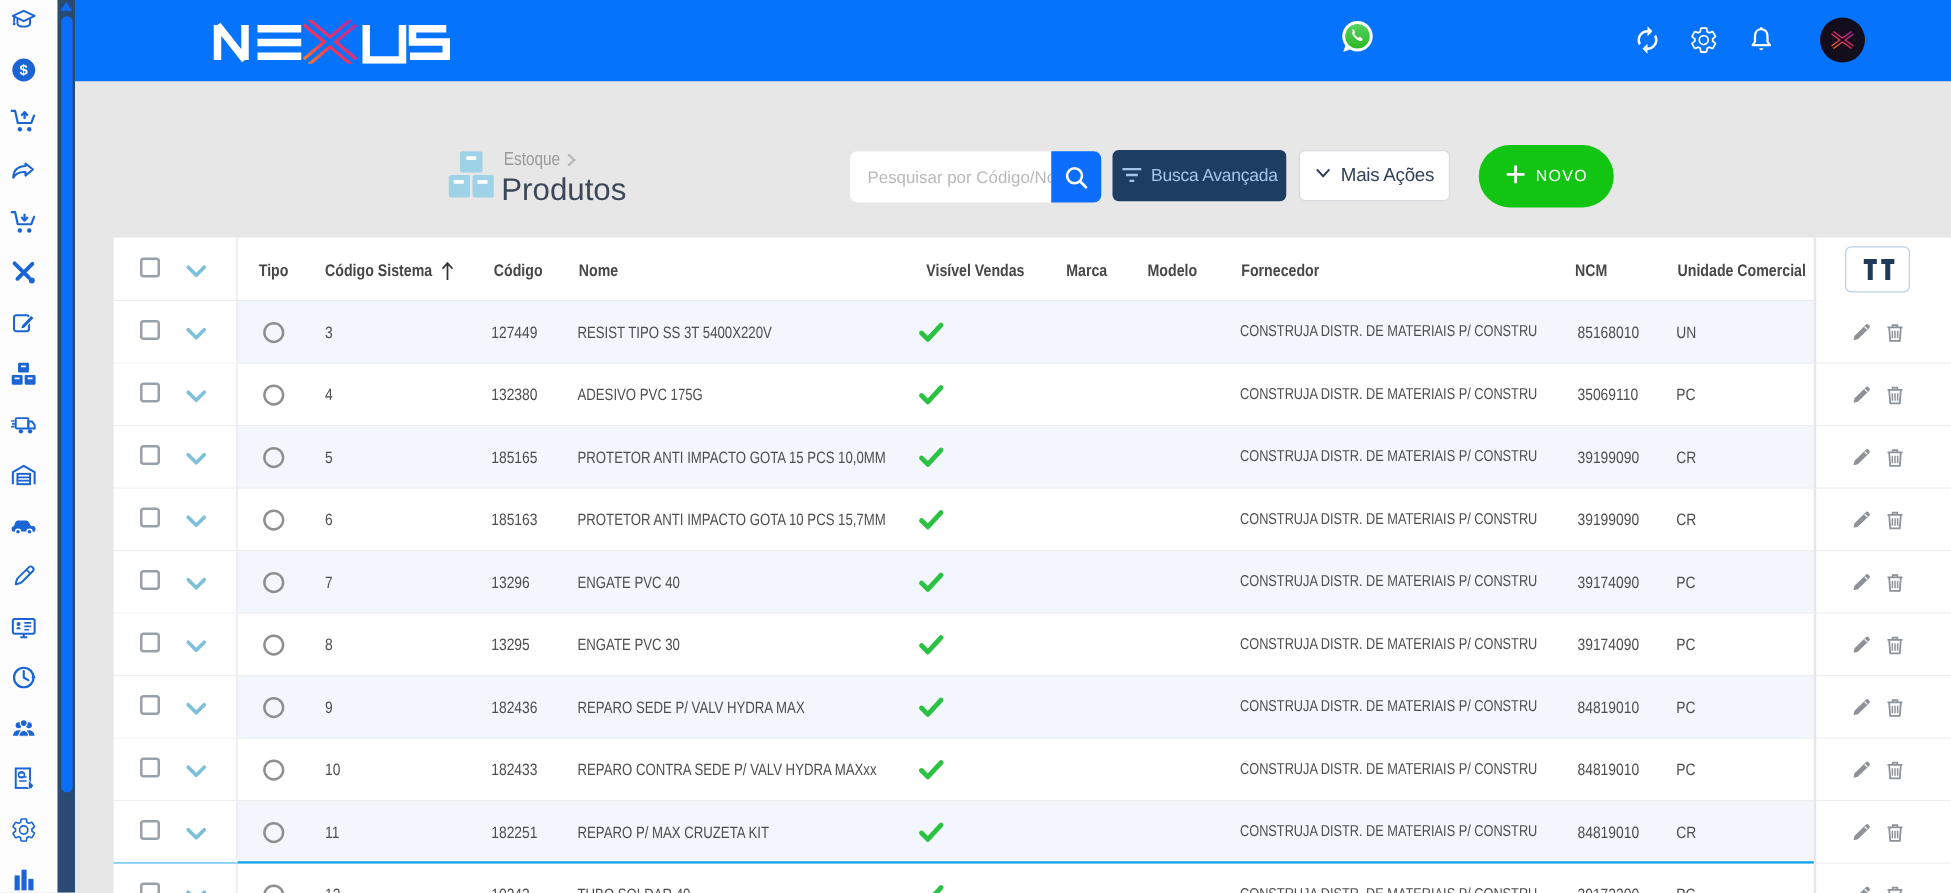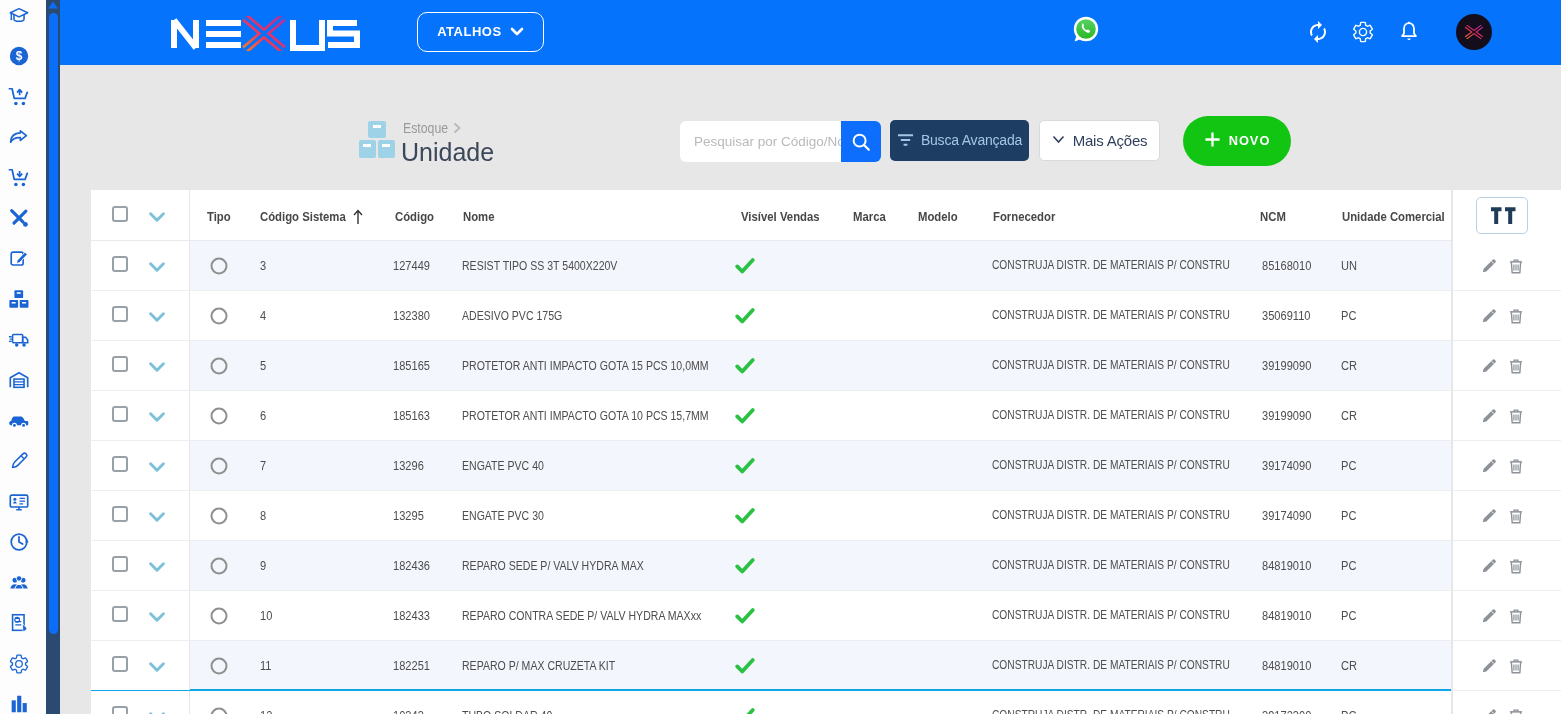"ATALHOS" div.abs { html: <div>ATALHOS&nbsp;&nbsp;<svg> <path></path> </svg></div> -> none }
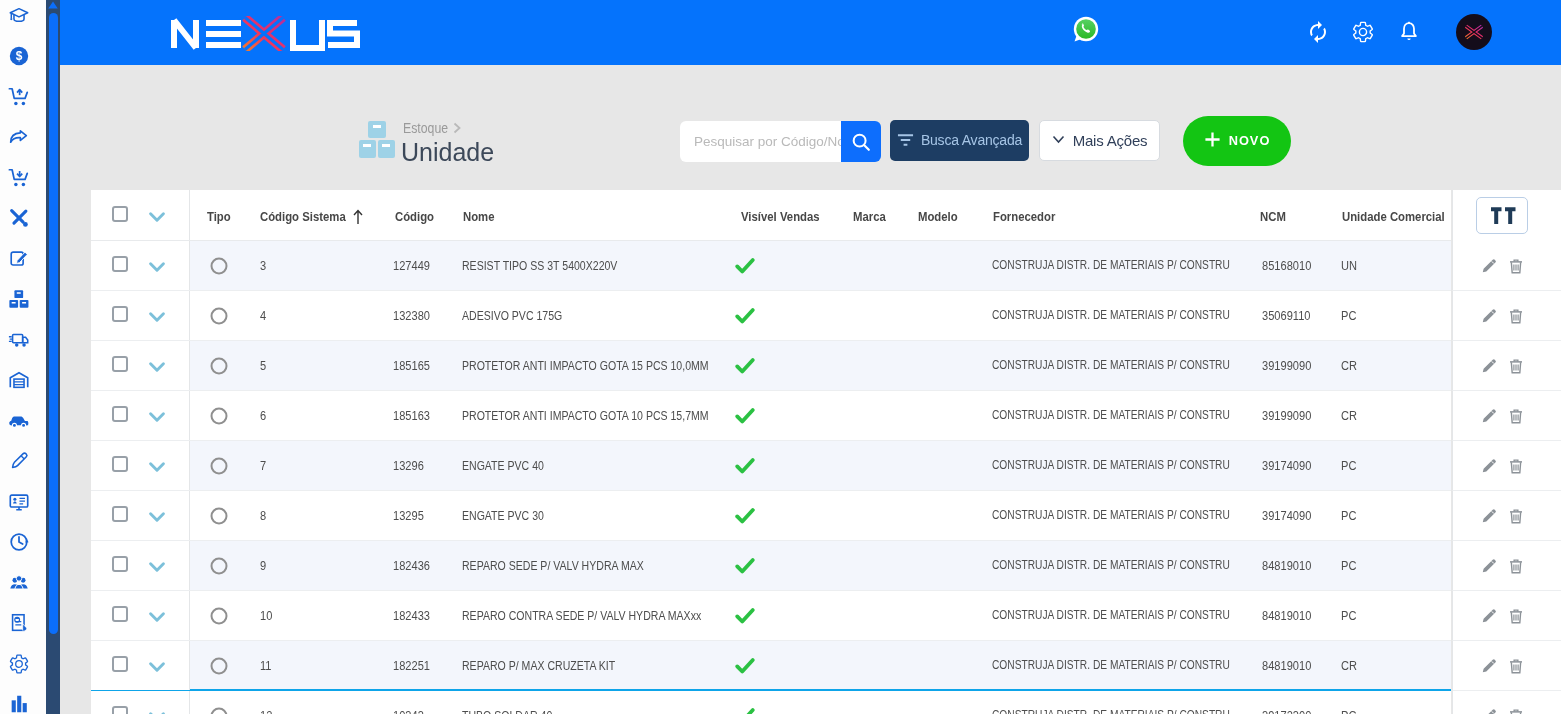"Unidade" div.abs { text: Unidade -> Produtos }
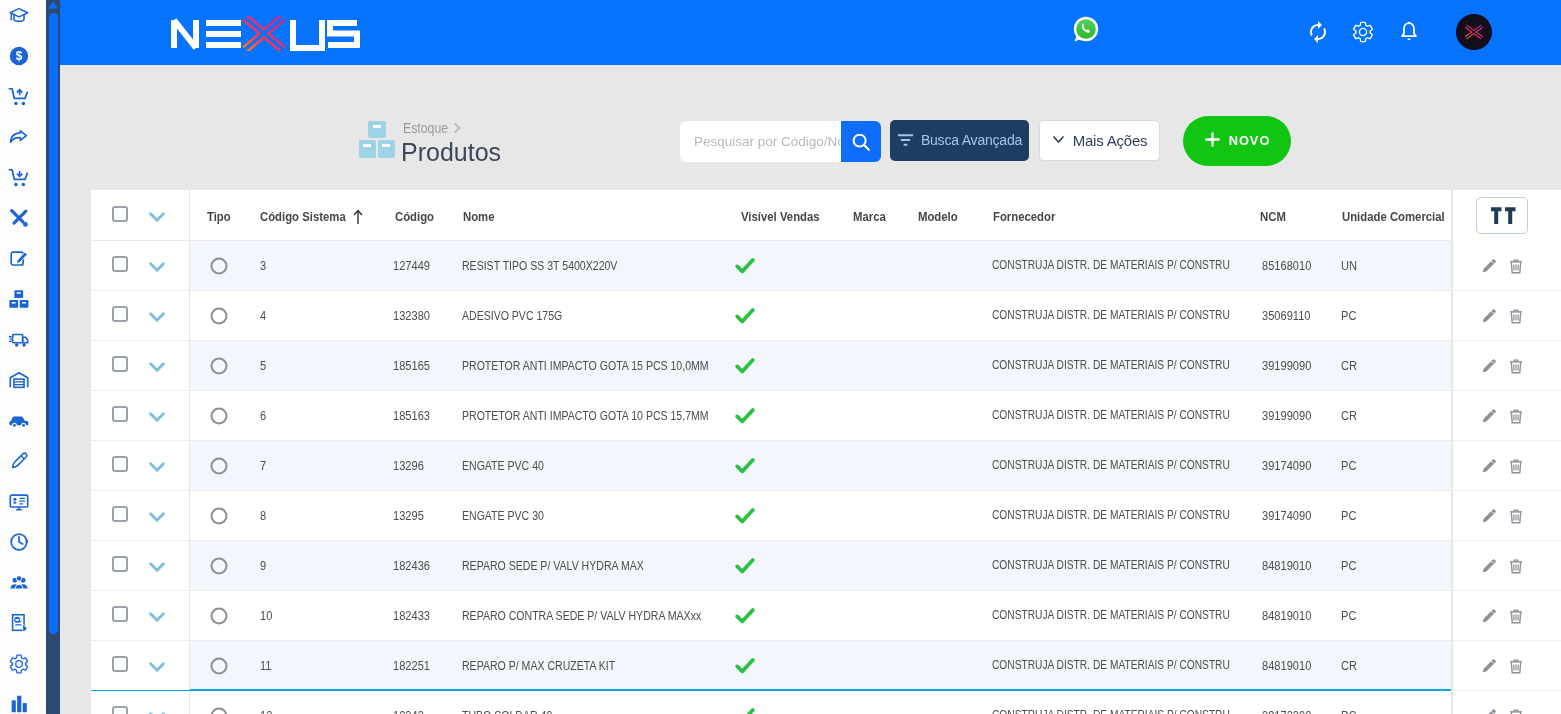"NOVO" div.abs { font-weight: bold -> normal }
